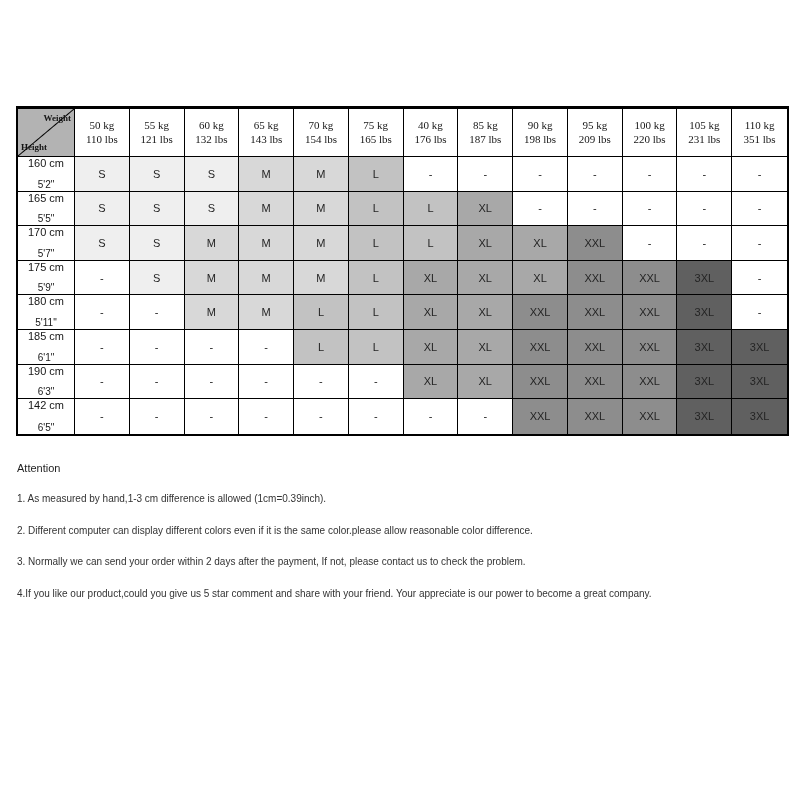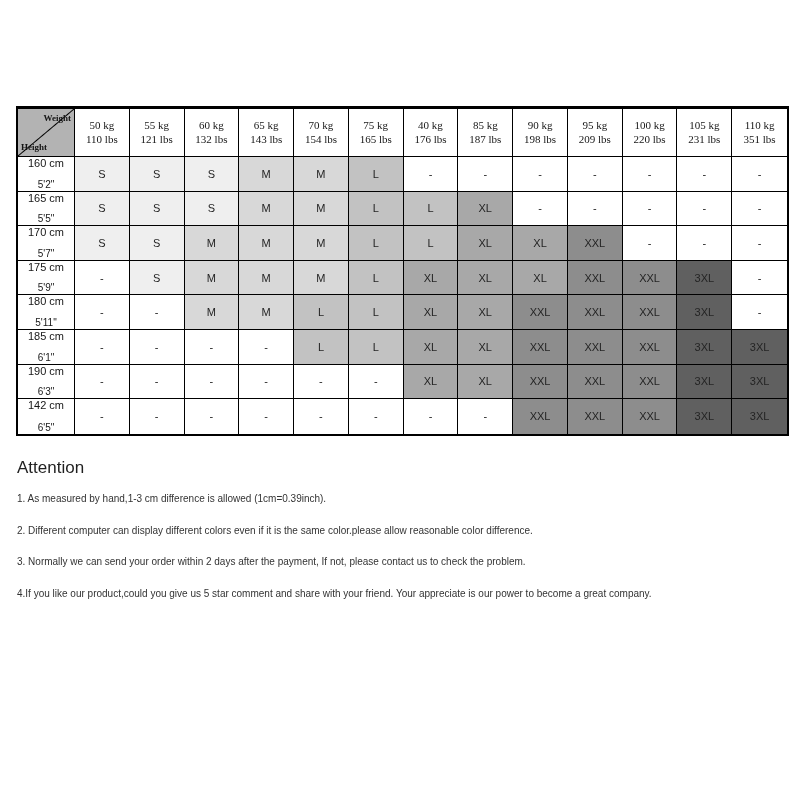"Attention" .notes-heading { font-size: 17px -> 11px }
